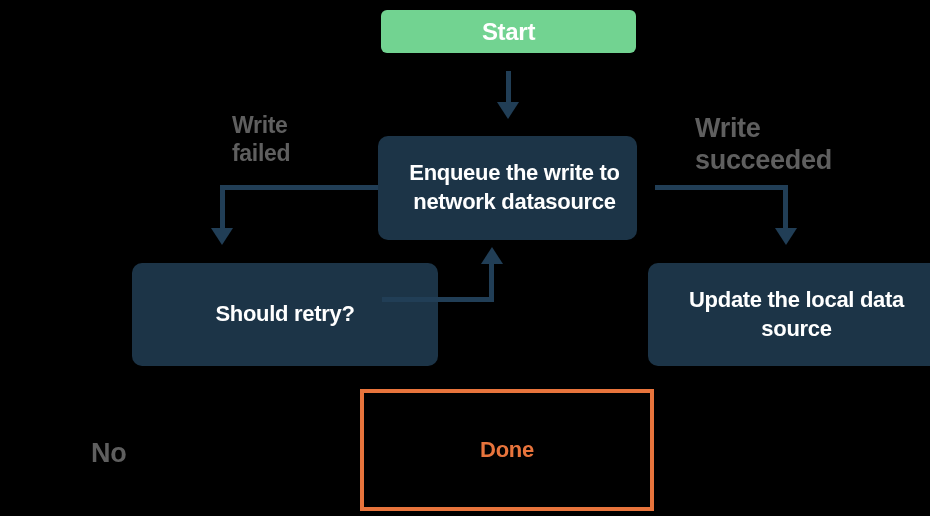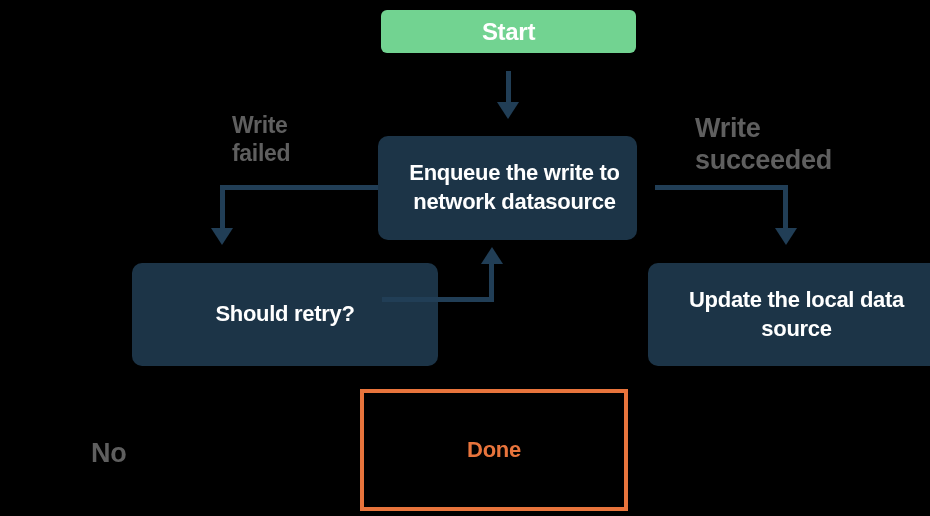"Done" .node-done { width: 268px -> 294px }
